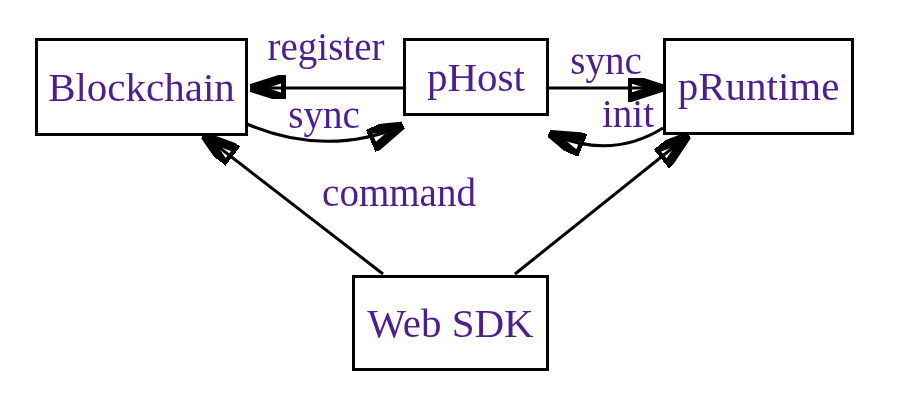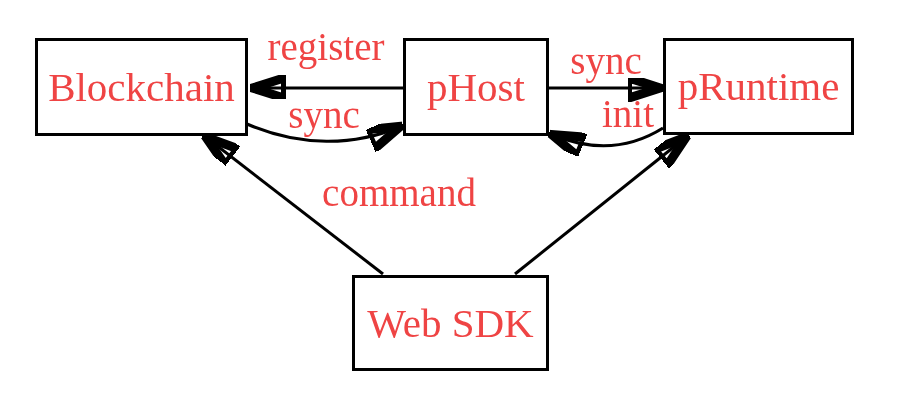"Blockchain" .canvas { color: #ef4444 -> #4c1d95 }
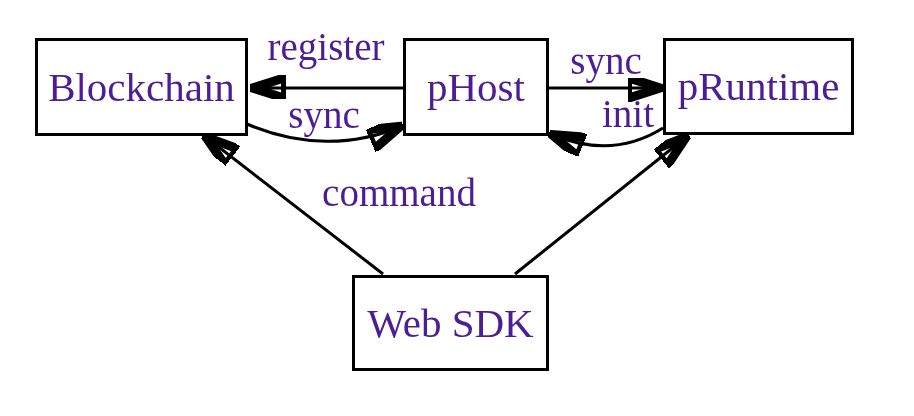"pHost" .node-phost { height: 98px -> 78px }
